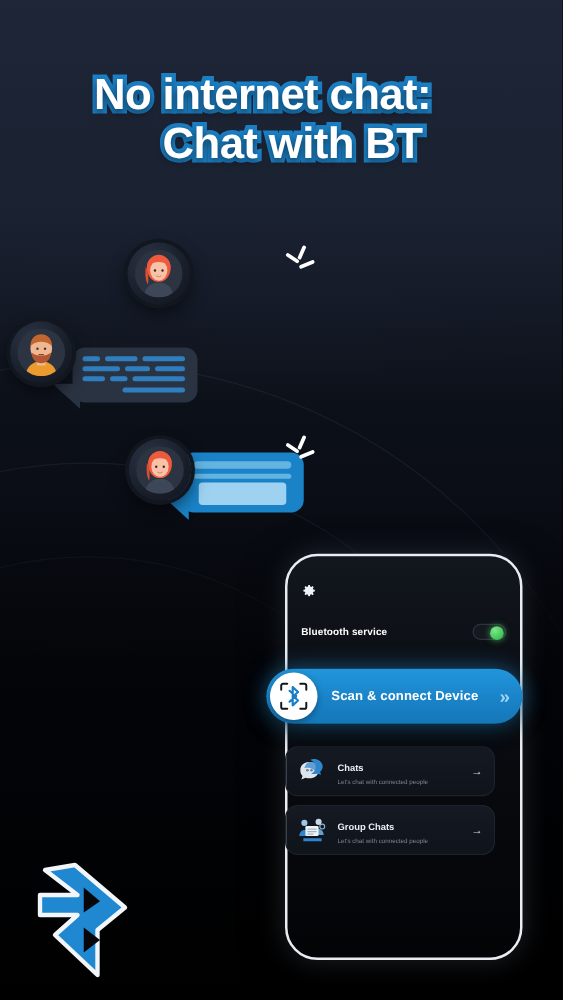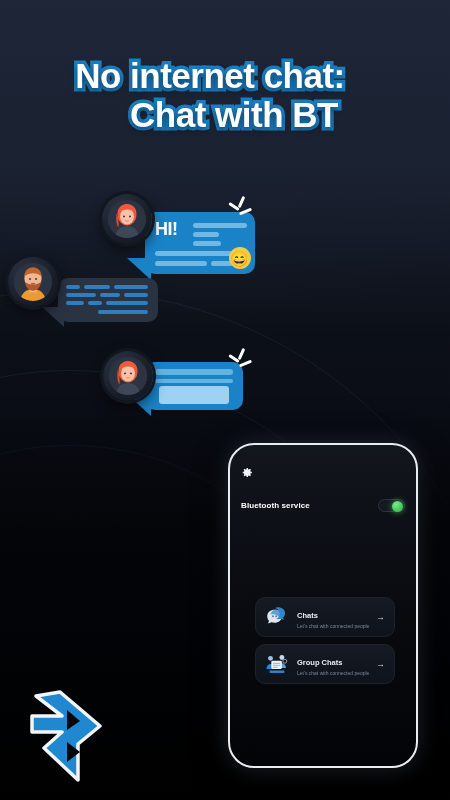"HI!" div.bubble { html: <div> <div></div> <div>HI!</div> <div></div> <div></div> <div></div> <div></div> <div></div> <div></div> <div>😄</div> </div> -> none }
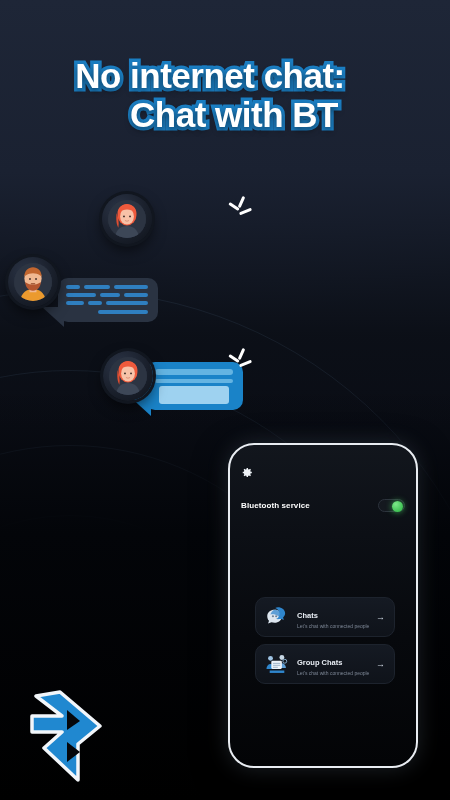"Scan & connect Device" div { html: none -> <div> <span> <svg> <g> <path></path> <path></path> <path></path> <path></path> </g> <path></path> </svg> </span> <span>Scan &amp; connect Device</span> <span>»</span> </div> }
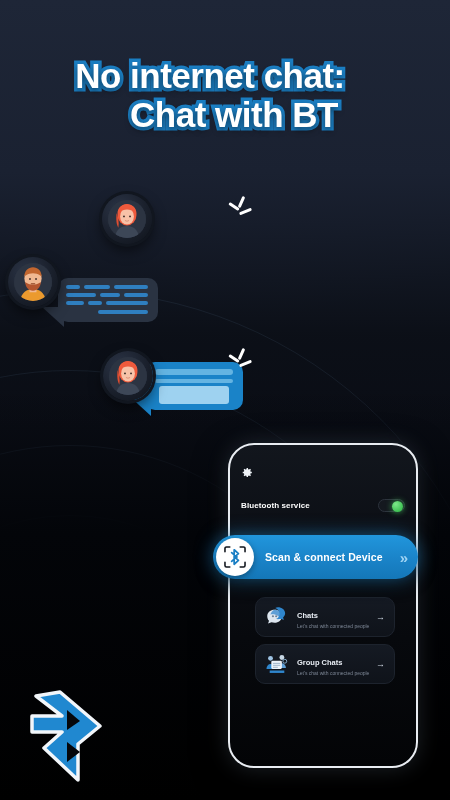"Chats" .card { left: 255px -> 228px; width: 140px -> 168px }
